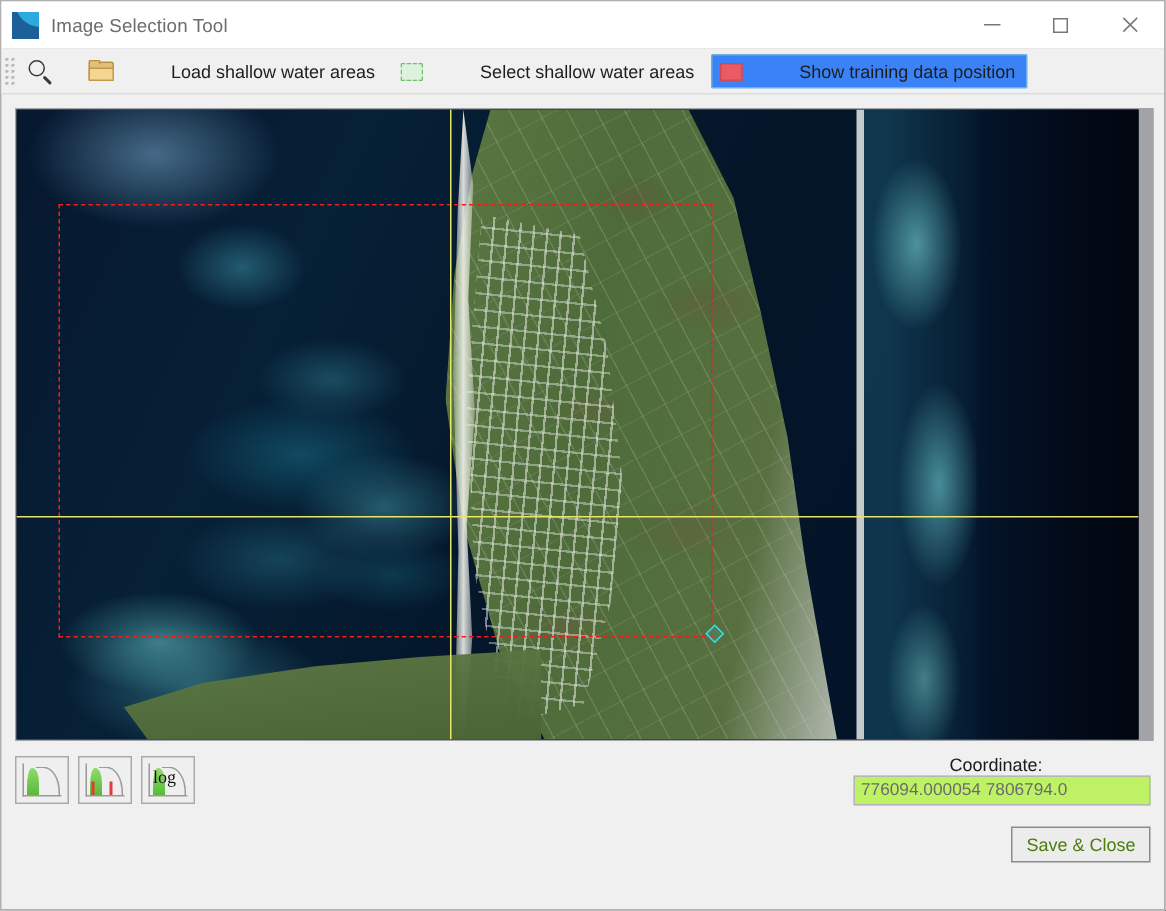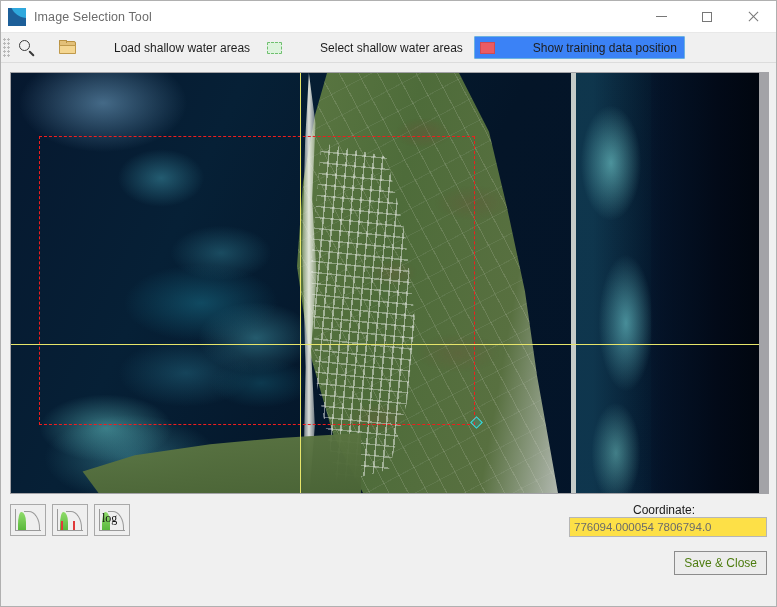"776094.000054 7806794.0" .coord-input { background: #fde047 -> #bef264 }
